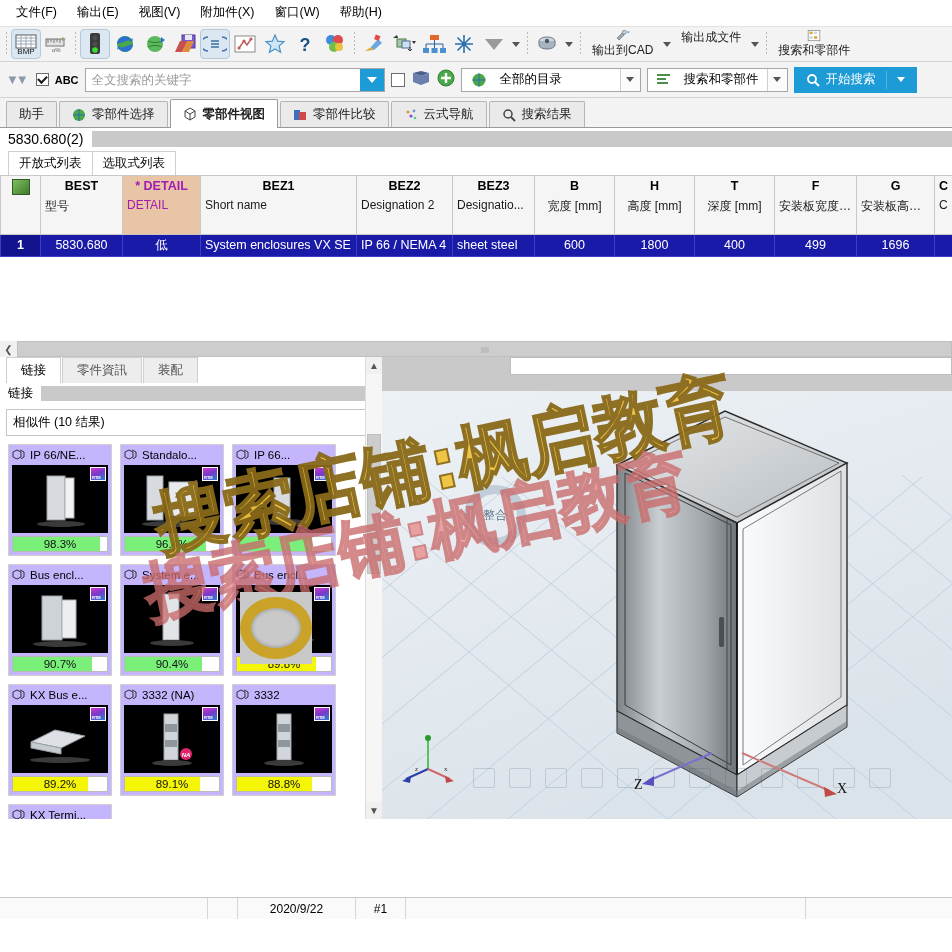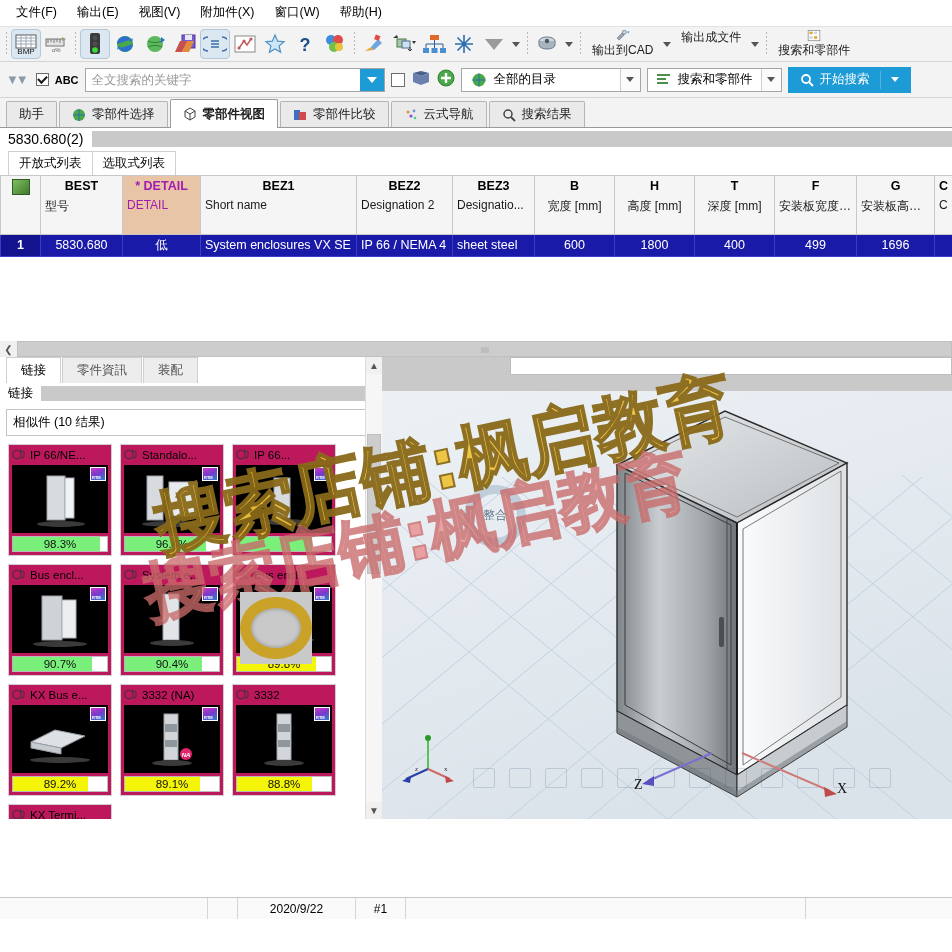"全部的目录" .selwrap .lbl { gap: 6px -> 12px }
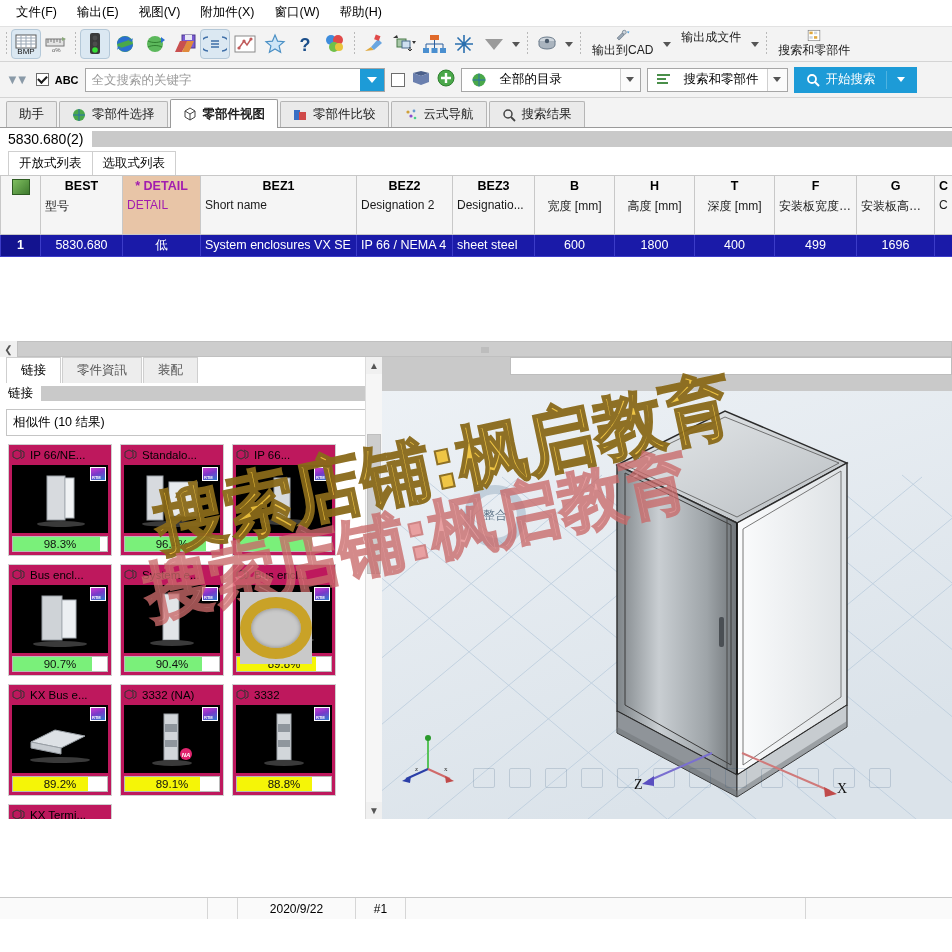"IP 66/NE..." .card { background: #be185d -> #c4b5fd }
